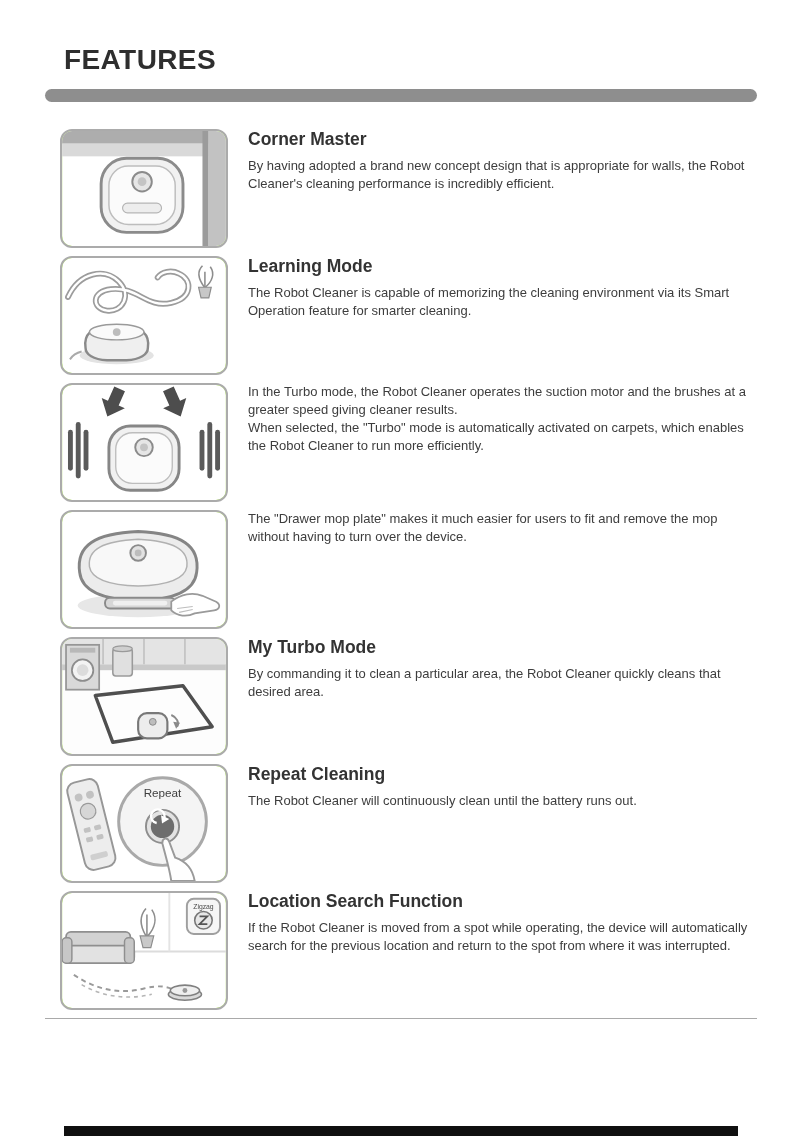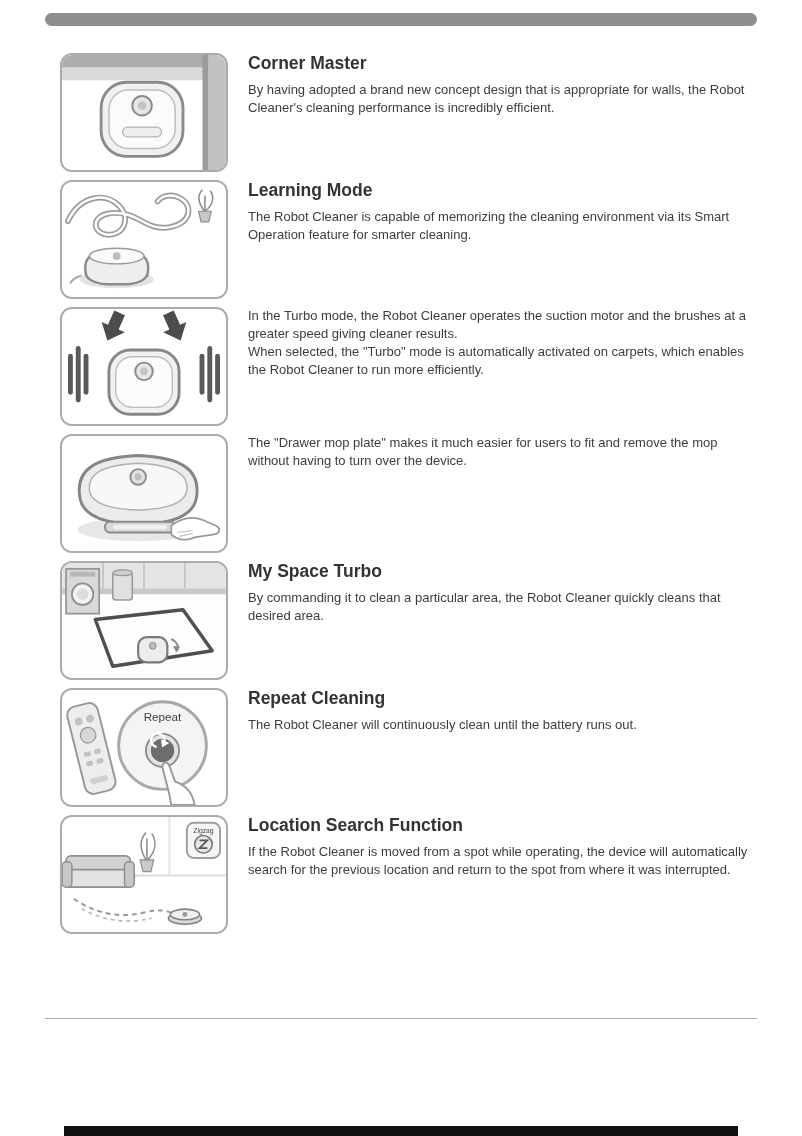"FEATURES" div.header { html: none -> <div> <h1>FEATURES</h1> </div> }
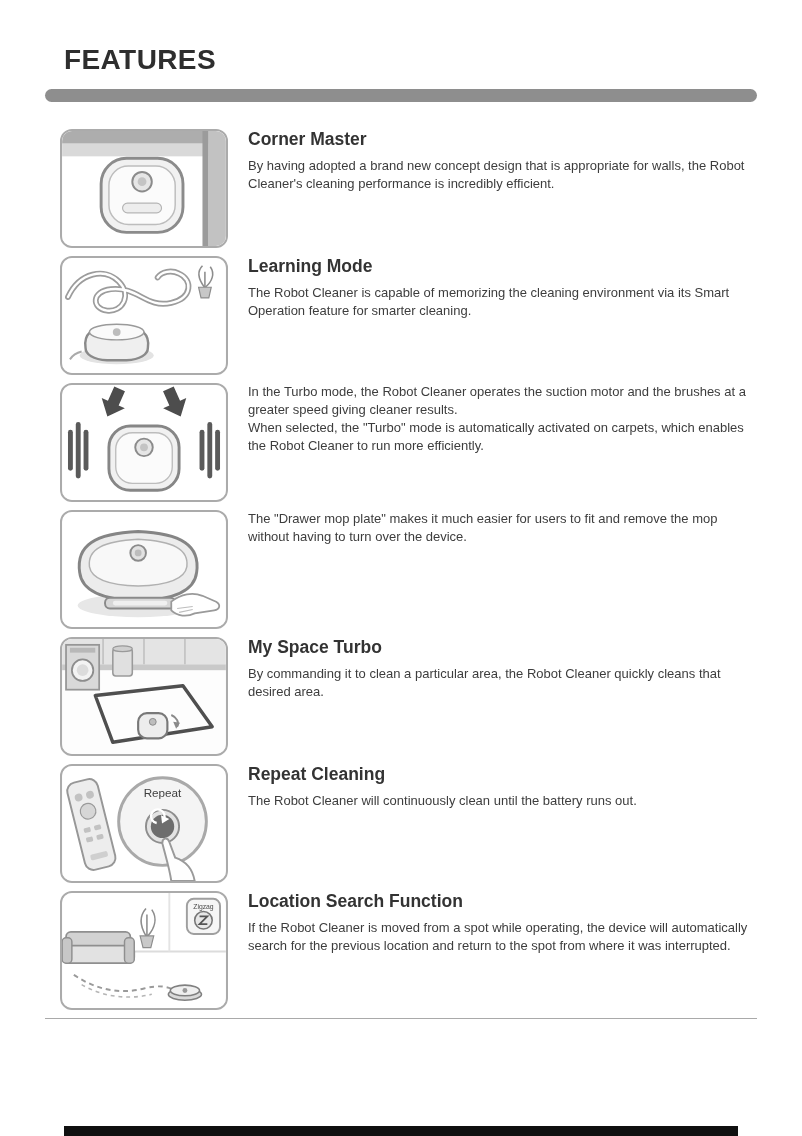"My Space Turbo" h2.feature-title { text: Space Turbo -> Turbo Mode }
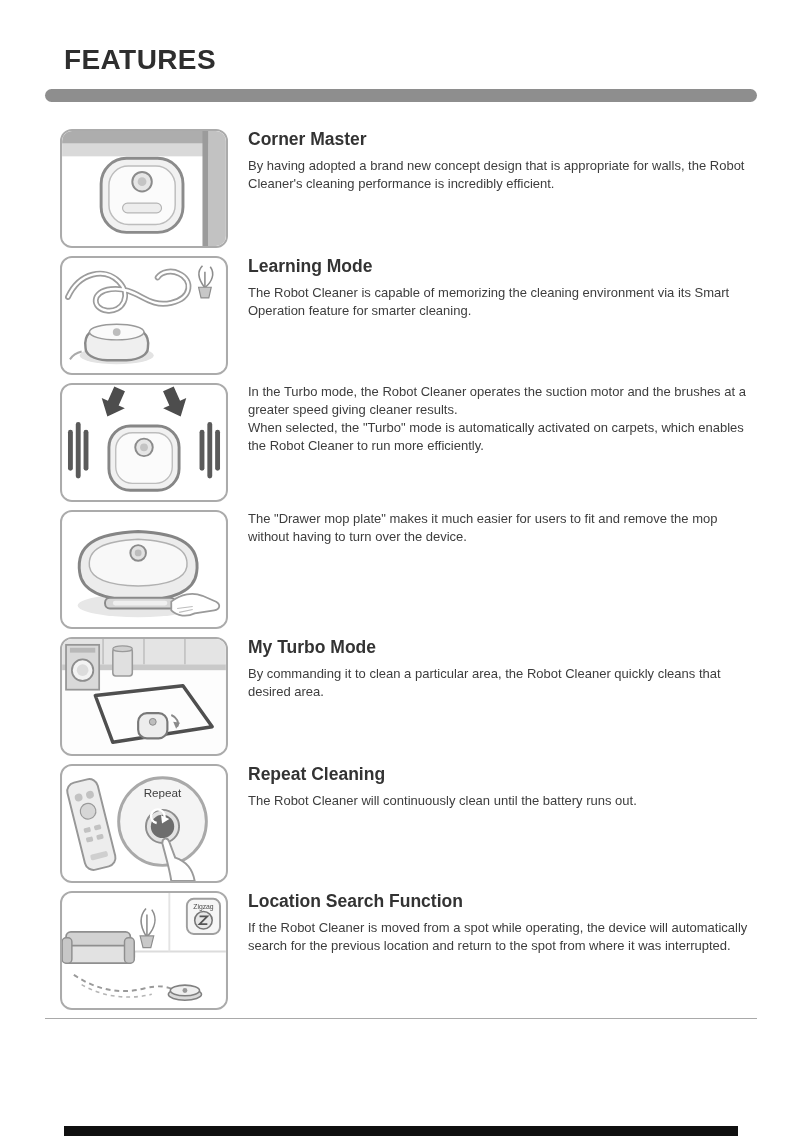"Repeat" .thumb { background: #e5e5e5 -> #84cc16 }
